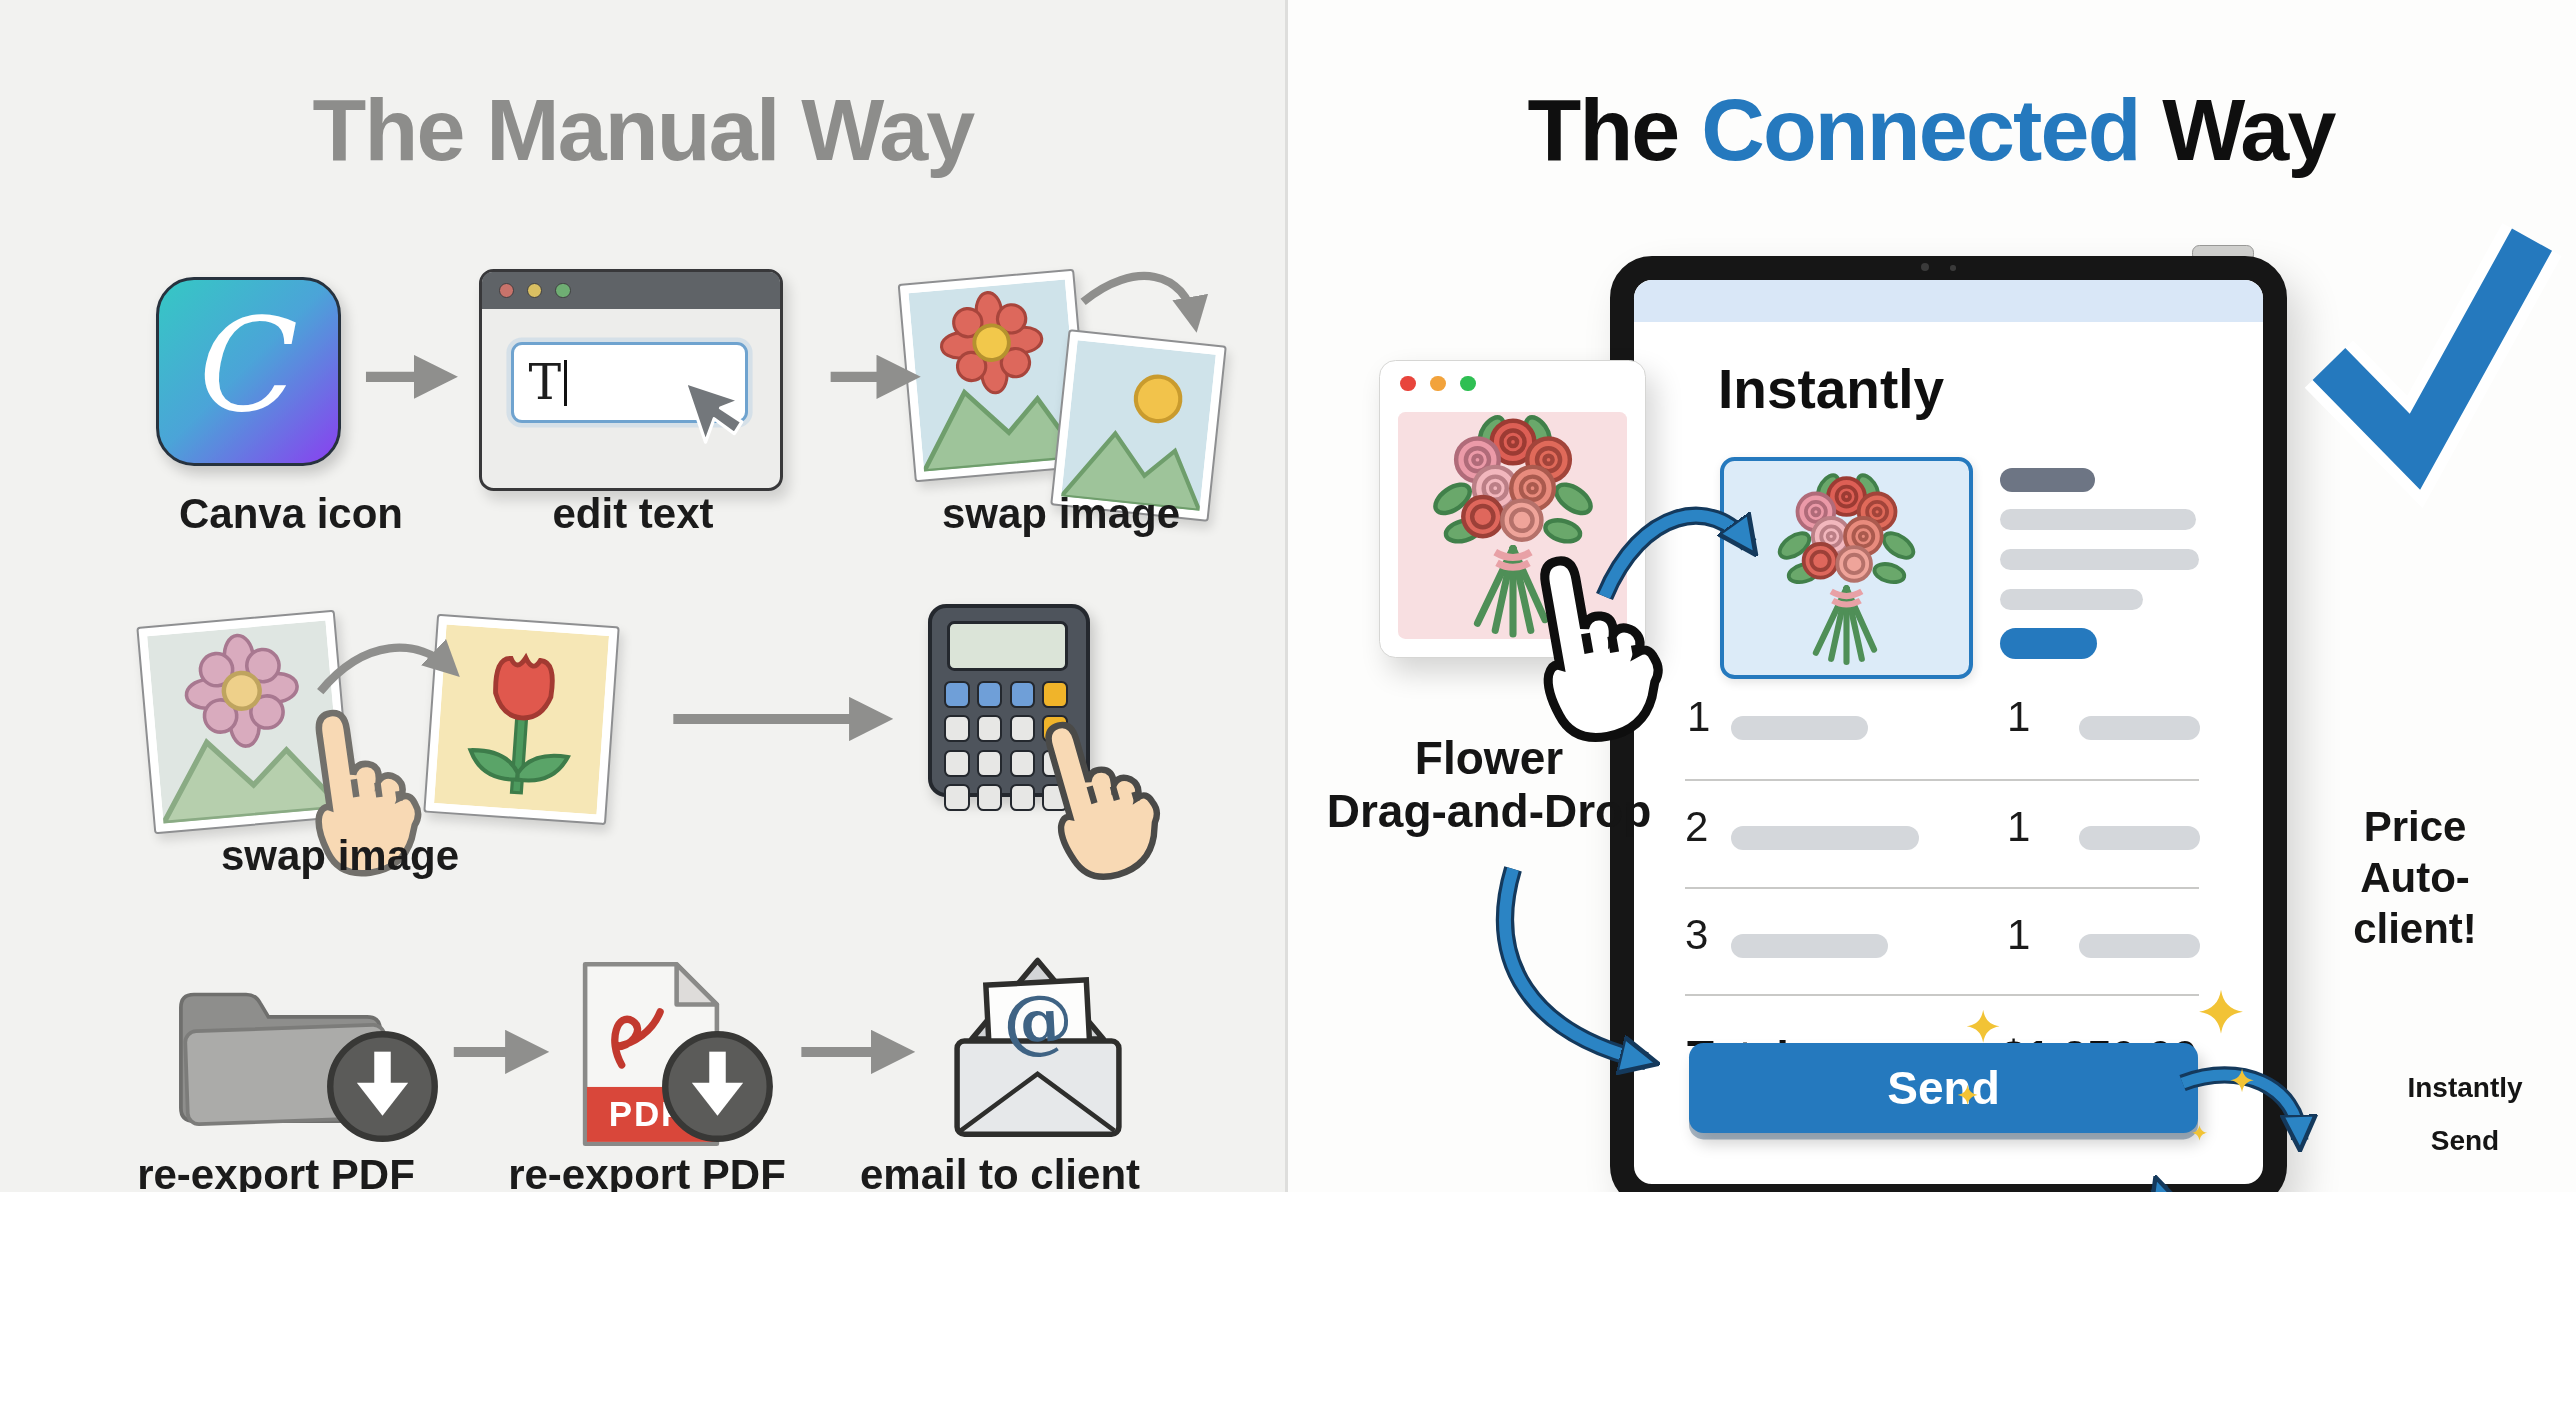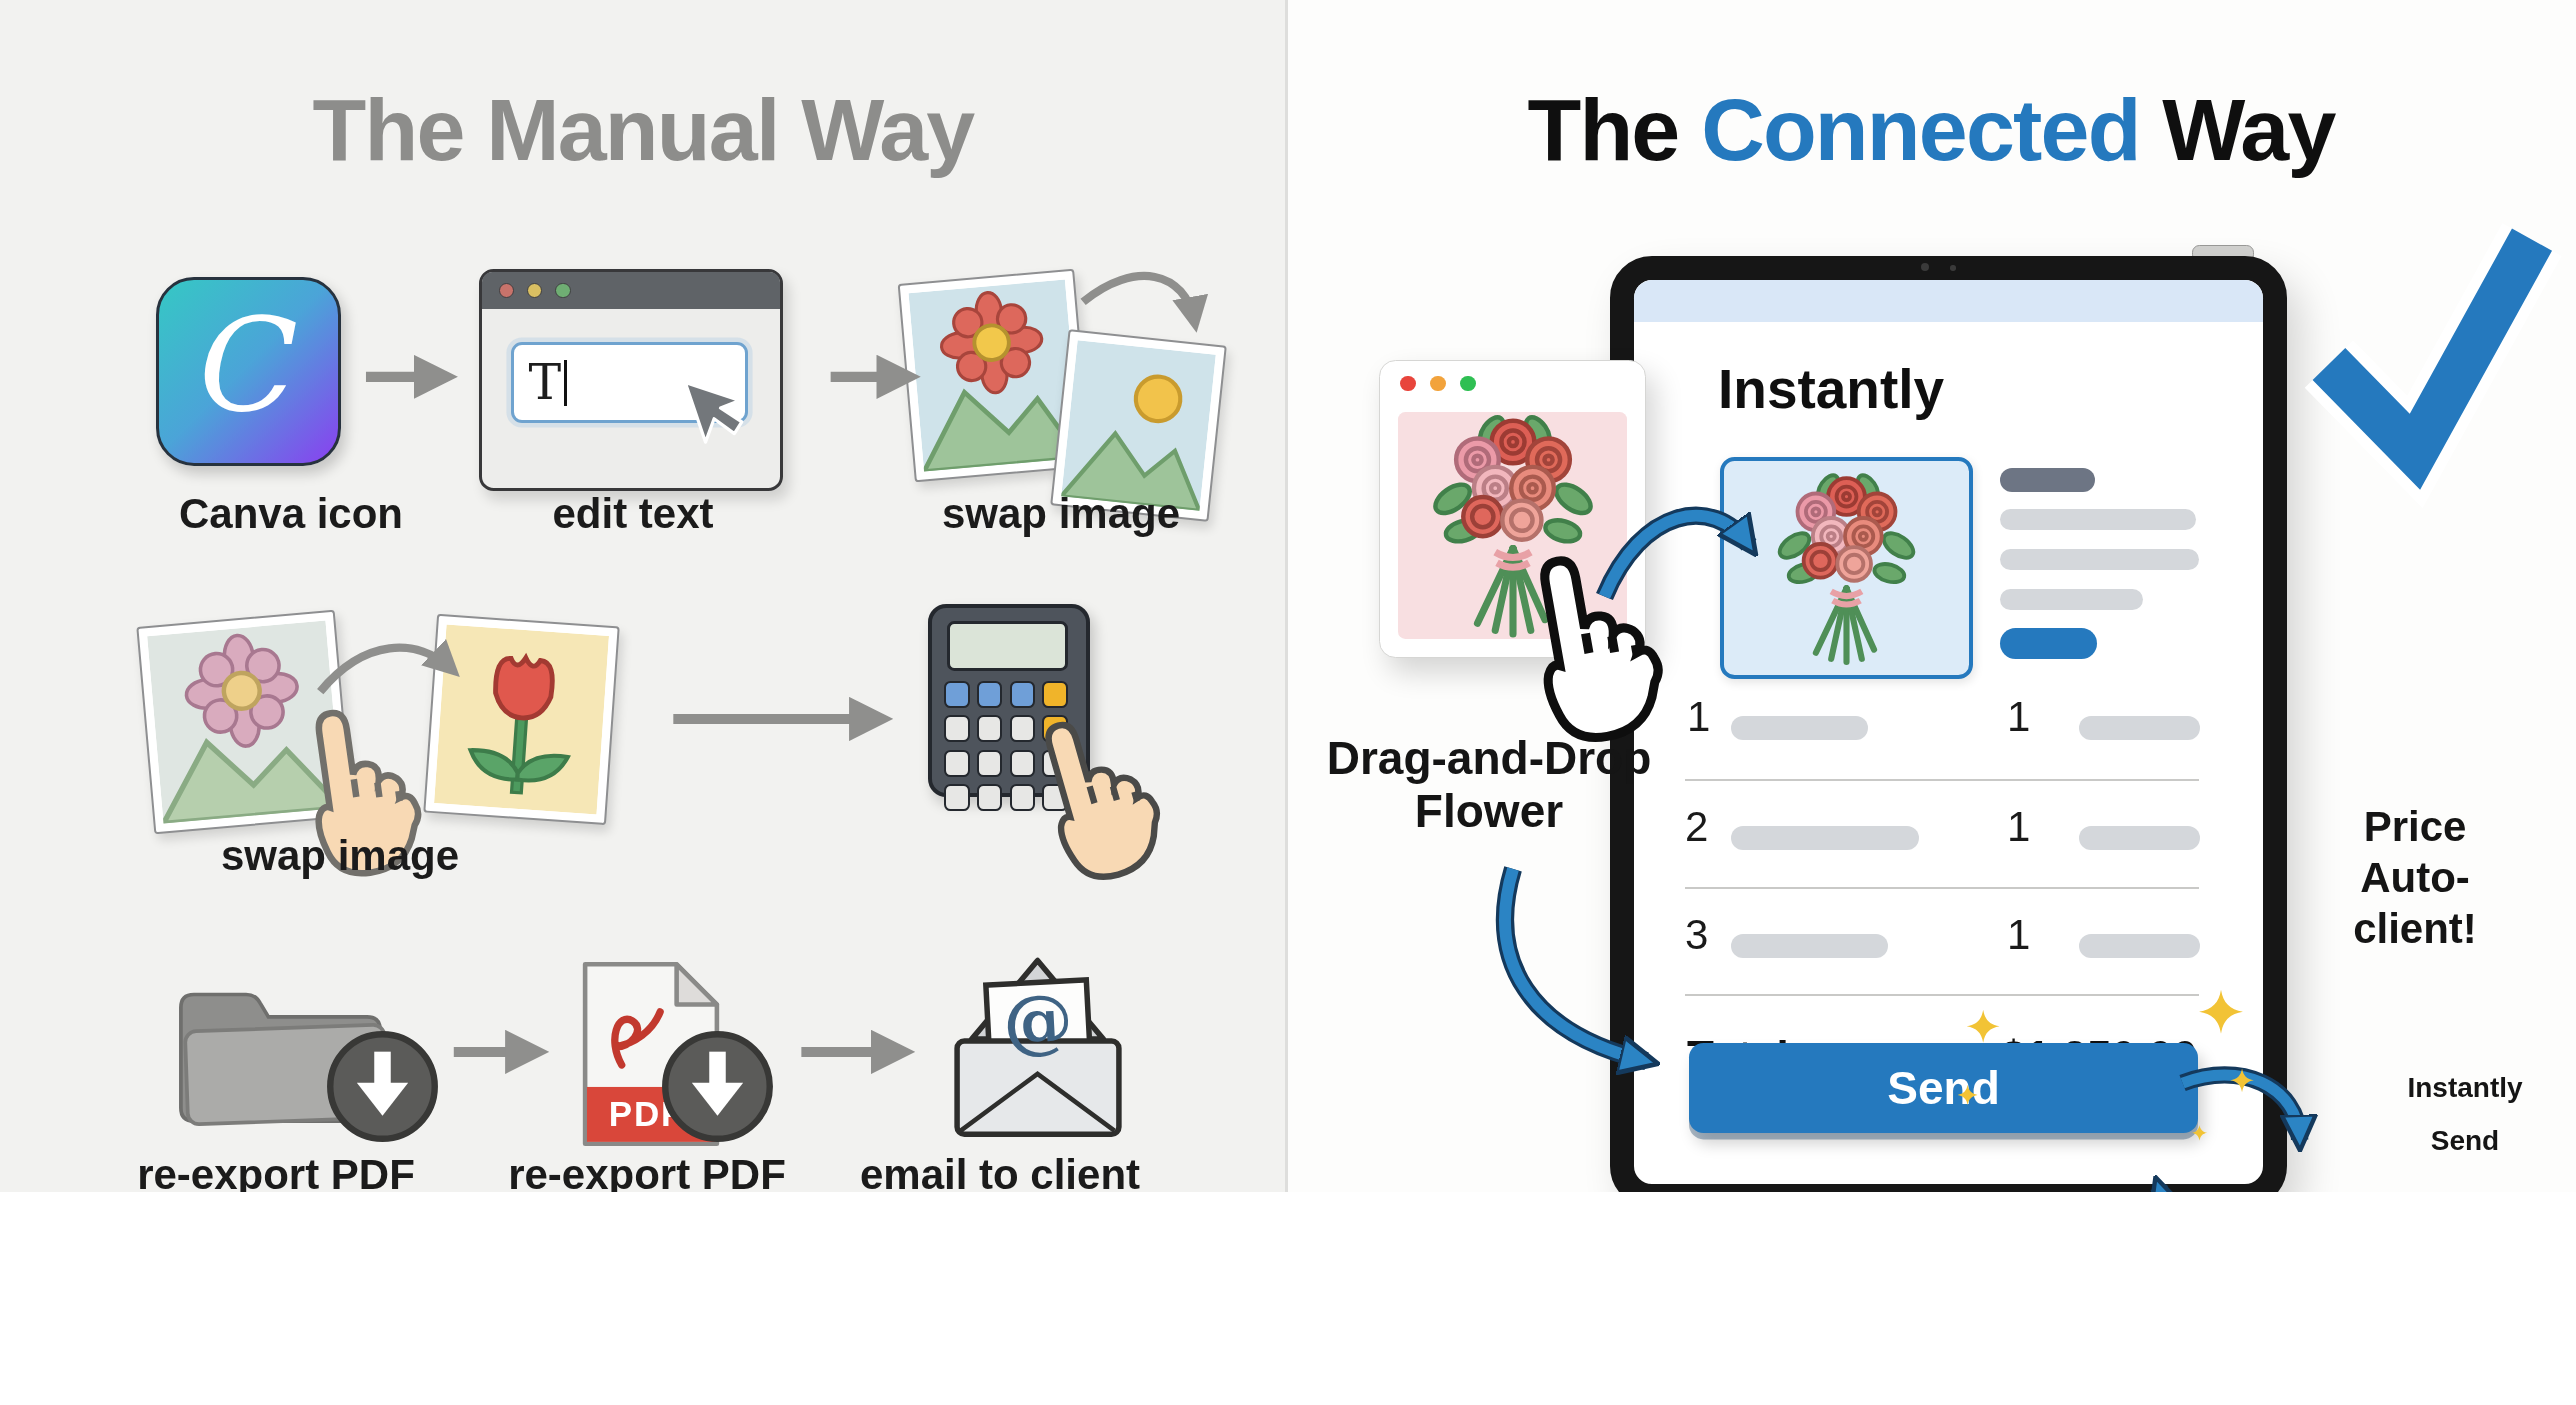"Drag-and-Drop" div { order: before "Flower" -> after "Flower" }
